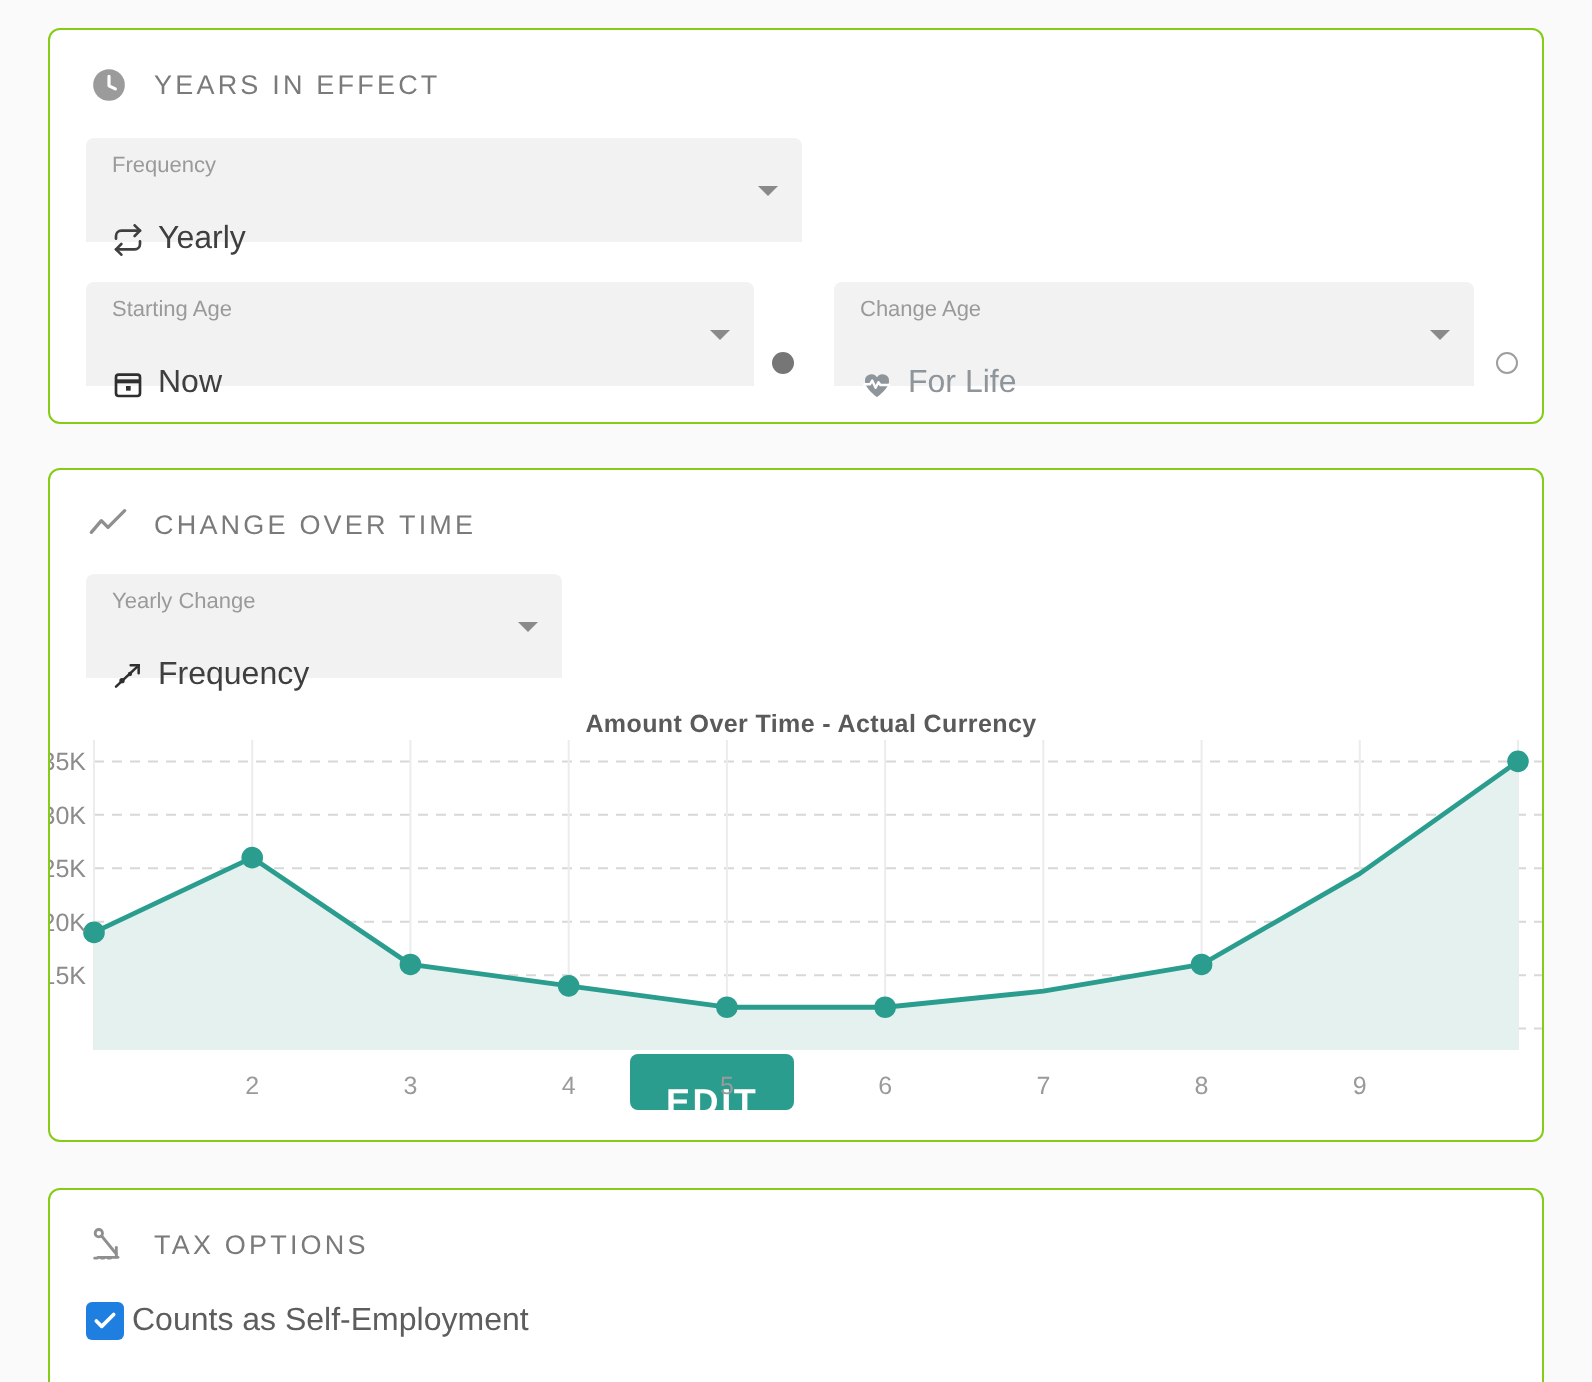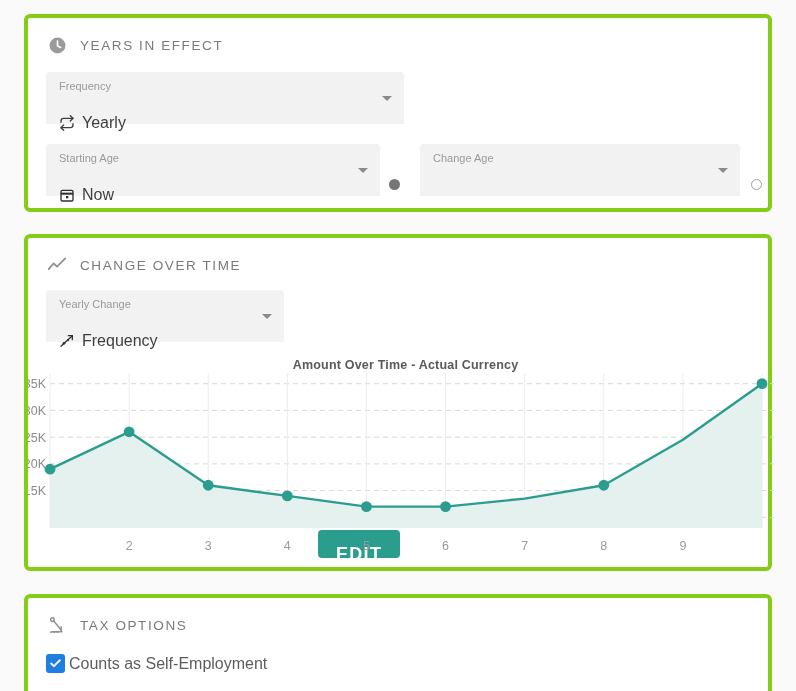"YEARS IN EFFECT" .card { border: 4px solid #84cc16 -> 1px solid #84cc16 }
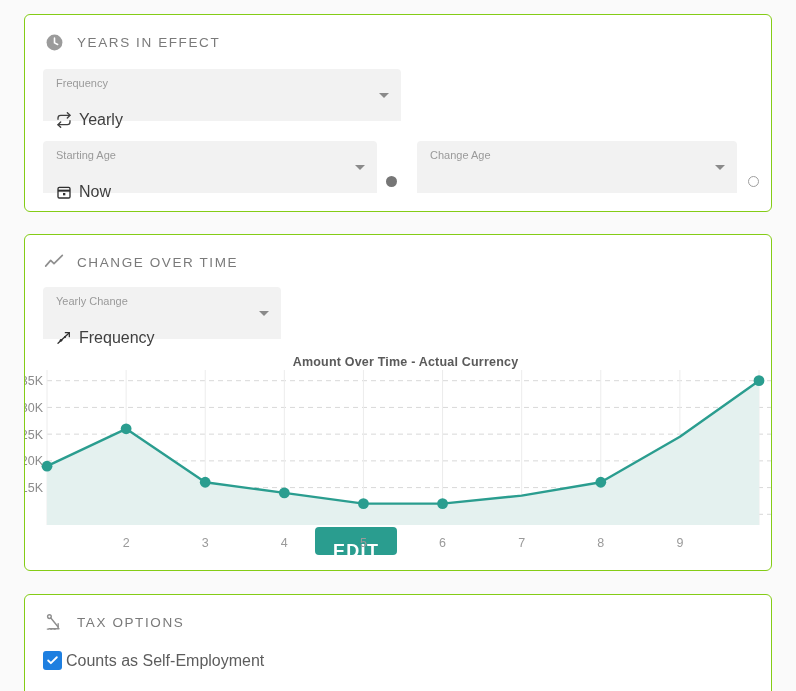"For Life" div.f-value { html: none -> <div> <span> <svg> <path></path> <path></path> </svg> </span> <span>For Life</span> </div> }
